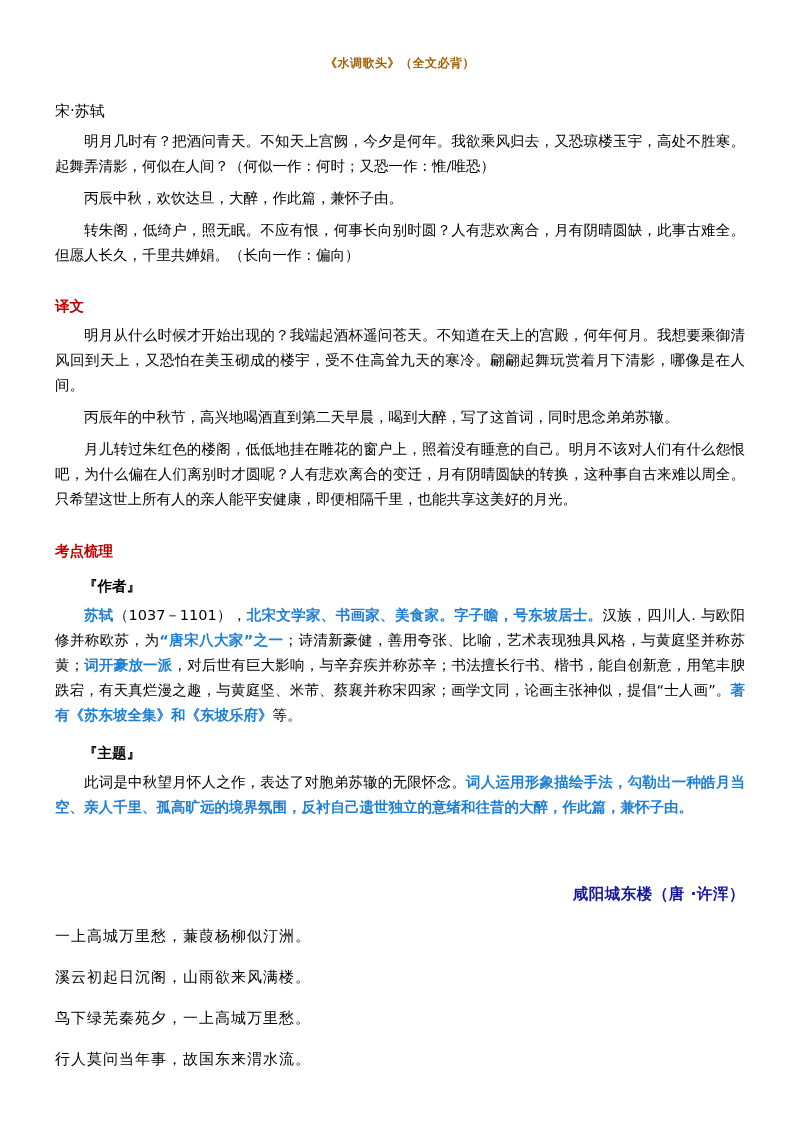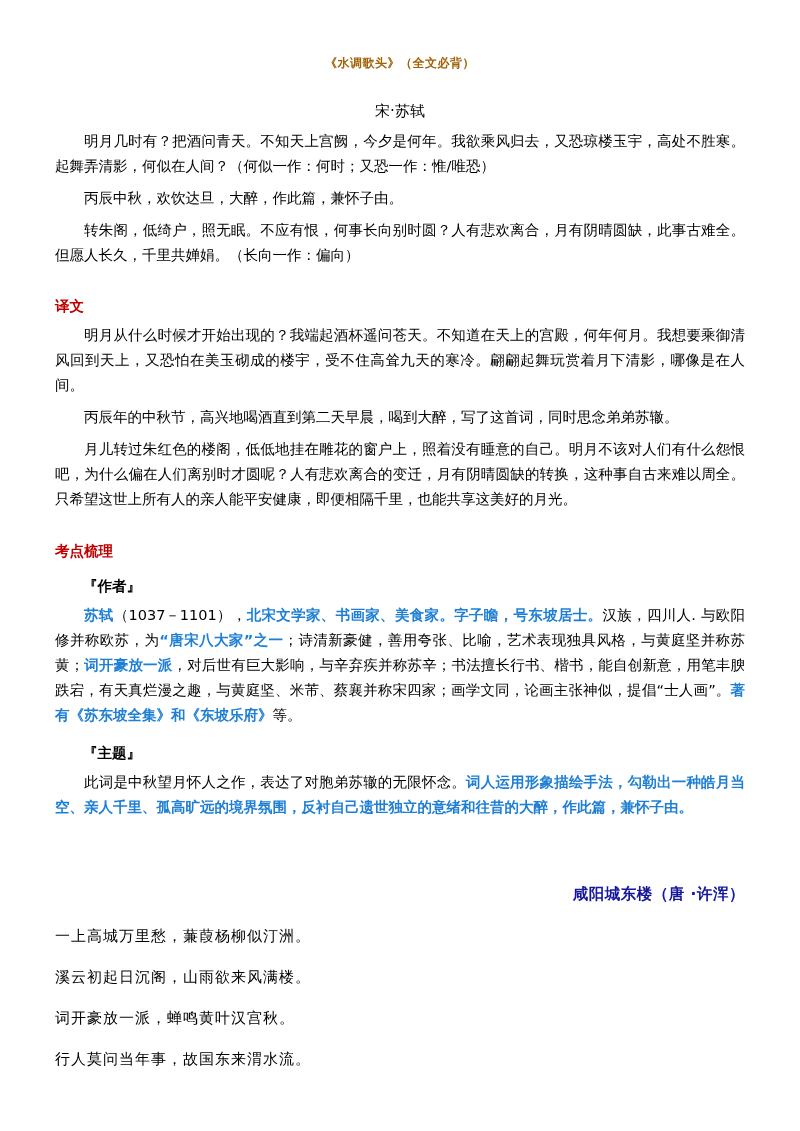"宋·苏轼" .doc-byline { text-align: center -> none }
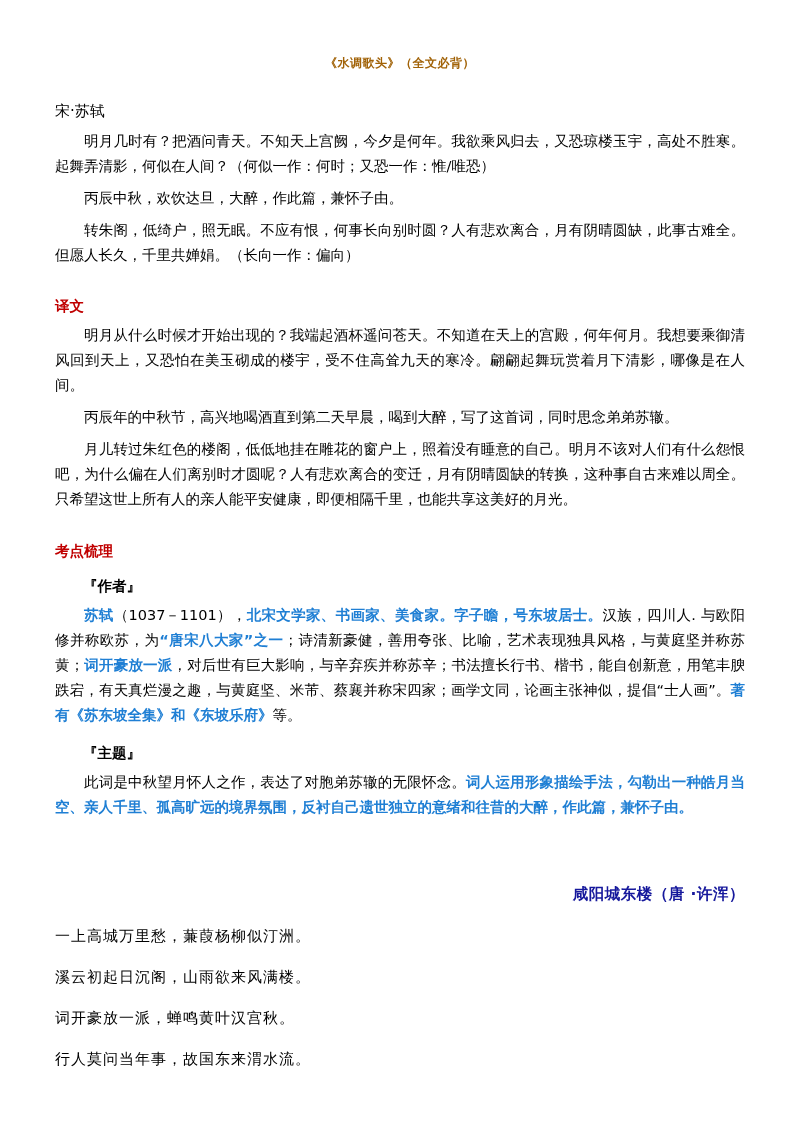"词开豪放一派，蝉鸣黄叶汉宫秋。" div.poem2-line { text: 词开豪放一派，蝉鸣黄叶汉宫秋 -> 鸟下绿芜秦苑夕，一上高城万里愁 }
